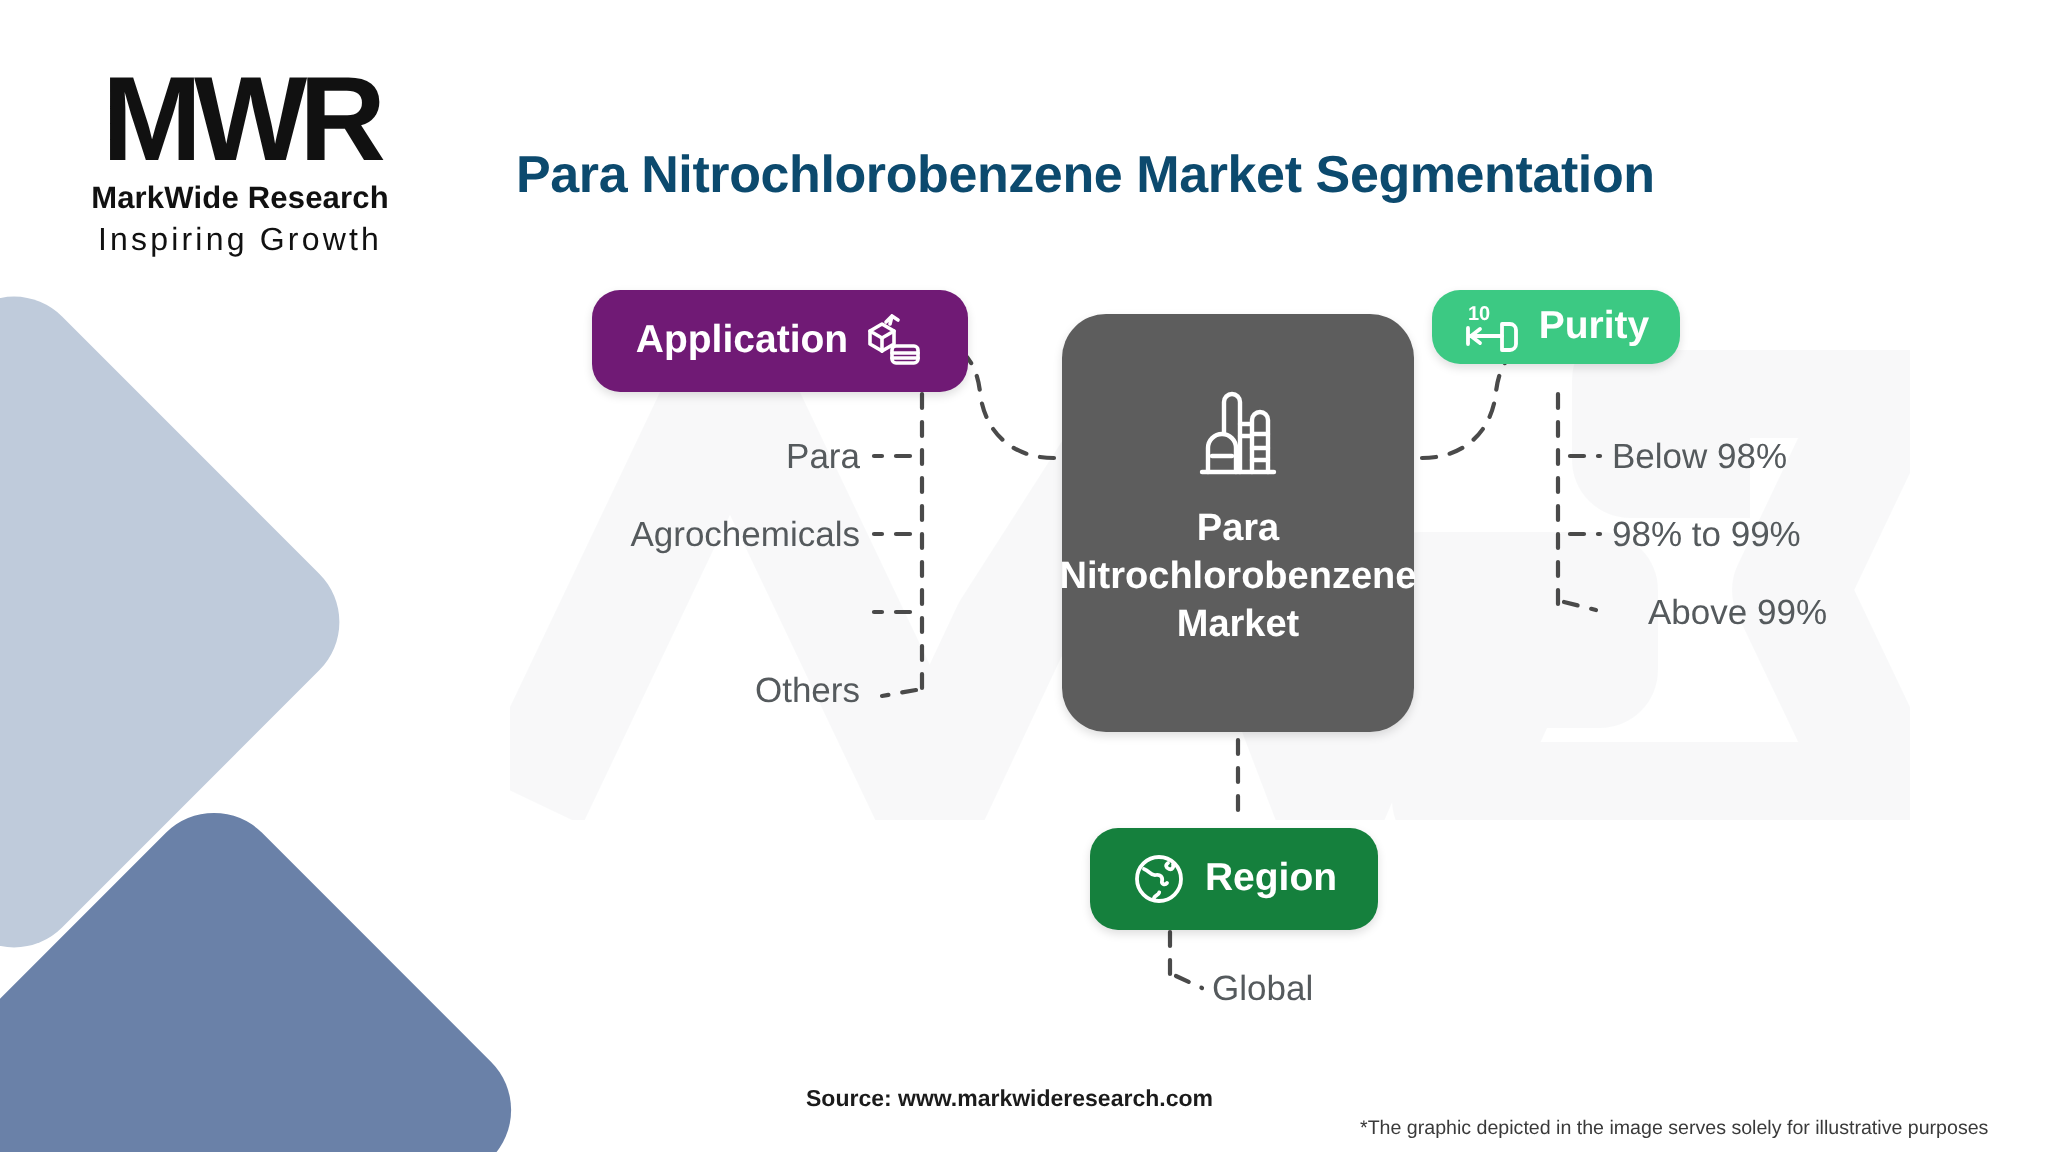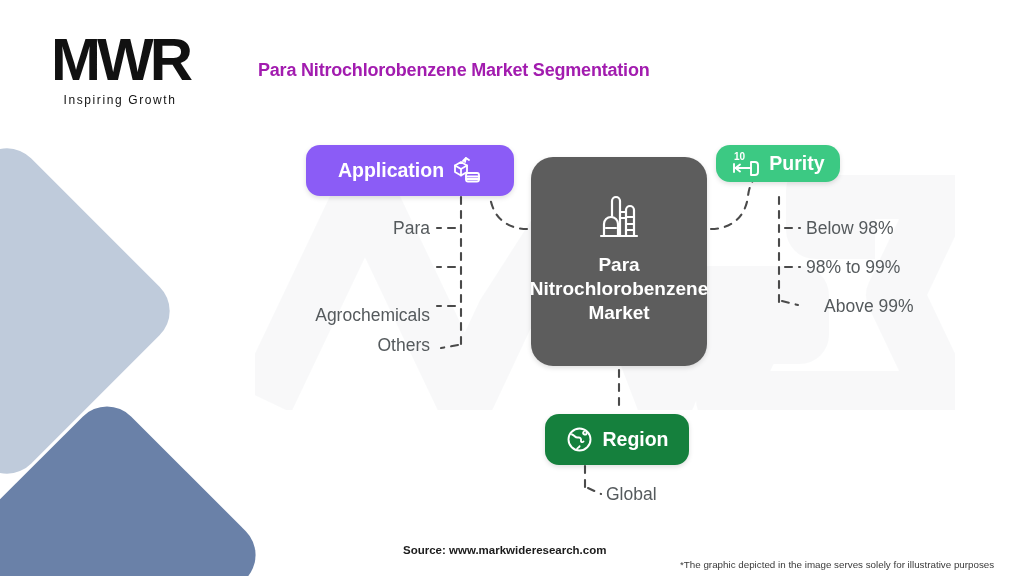"MarkWide Research" div.name { html: none -> <div>MarkWide Research</div> }
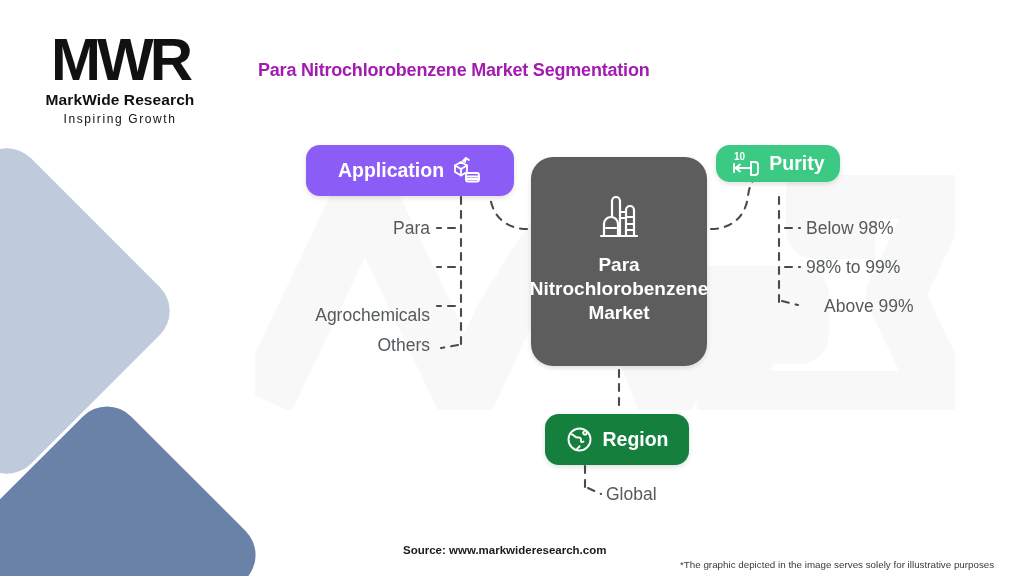"Para Nitrochlorobenzene Market Segmentation" #title { color: #a21caf -> #0c4a6e; font-size: 18px -> 26px; top: 60px -> 72px }
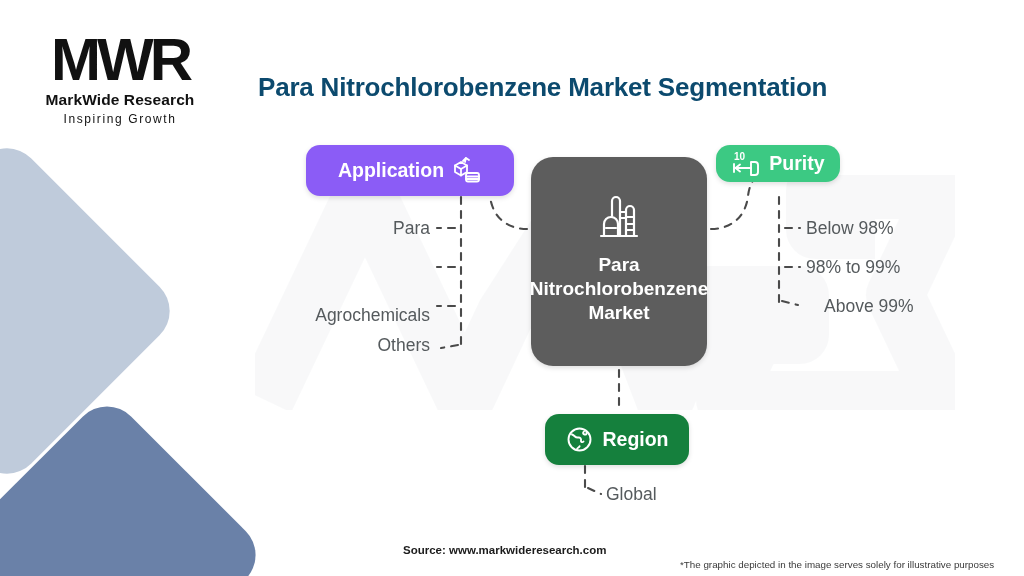"Inspiring Growth" #logo .tag { font-size: 12px -> 16px }
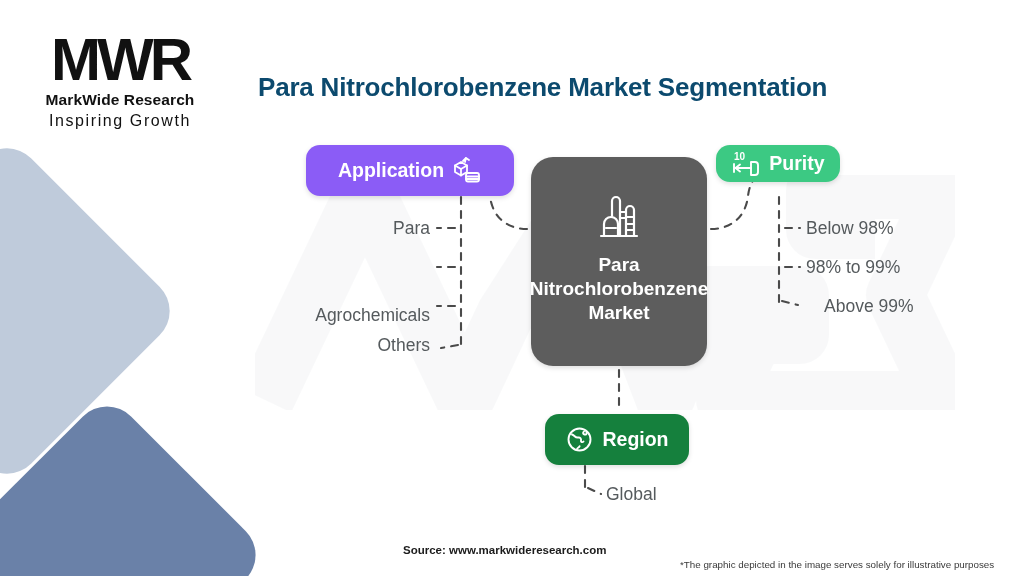"Application" #node-application { background: #8b5cf6 -> #701a75; left: 306px -> 296px; width: 208px -> 188px }
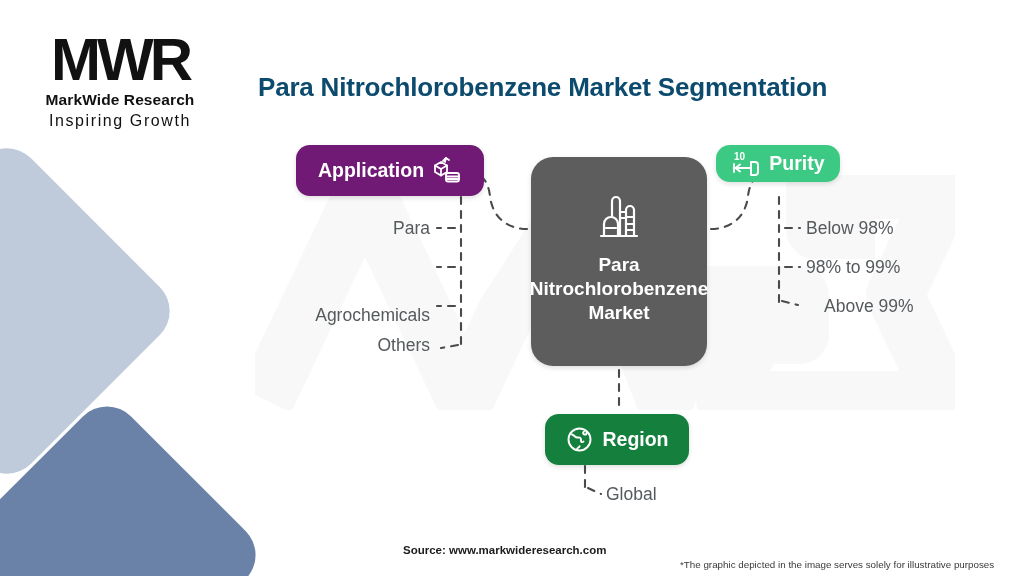"Agrochemicals" div.leaf { margin-top: 48px -> none }
